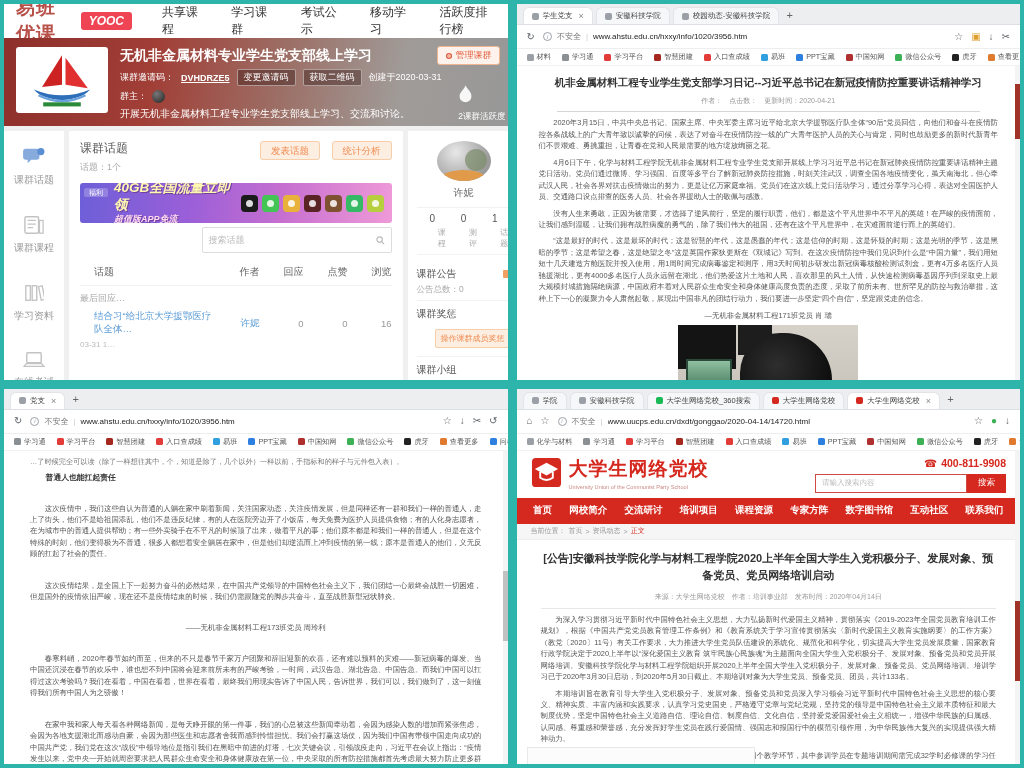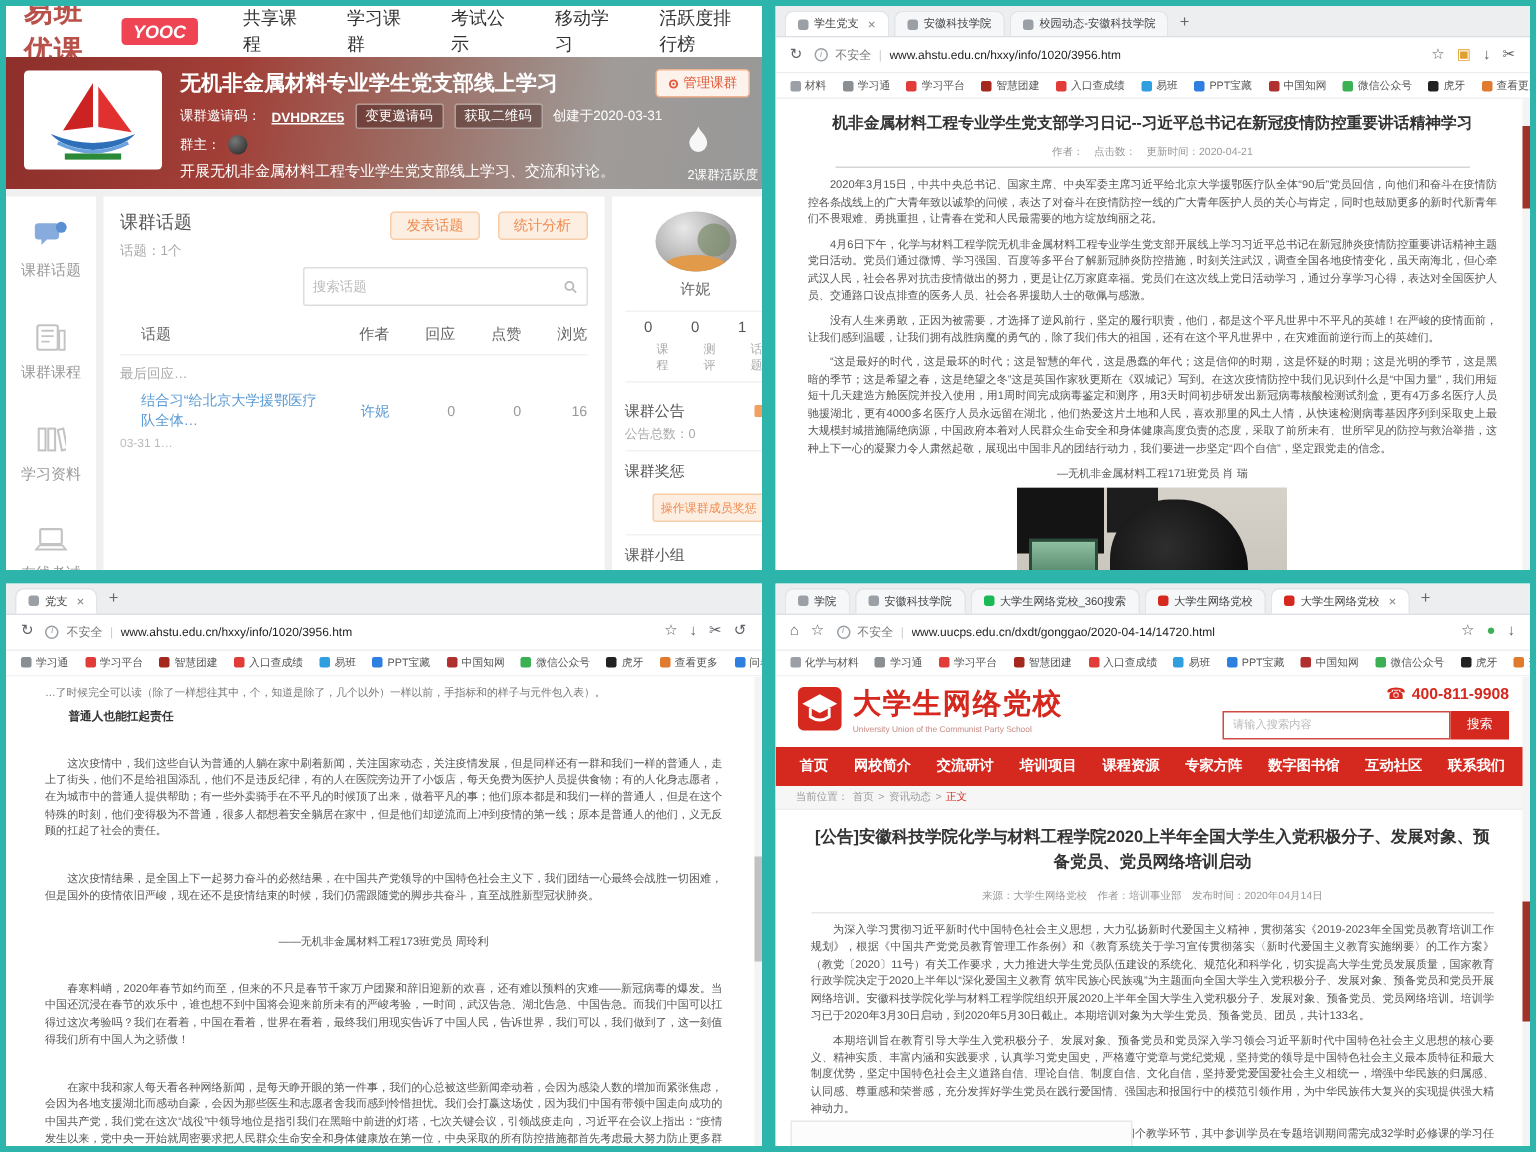"40GB全国流量立即领" div.yad { html: none -> <div> <span>福利</span> <div> <div>40GB全国流量立即领</div> <div>超值版APP免流</div> </div> <div> <span></span> <span></span> <span></span> <span></span> <span></span> <span></span> <span></span> </div> </div> }
